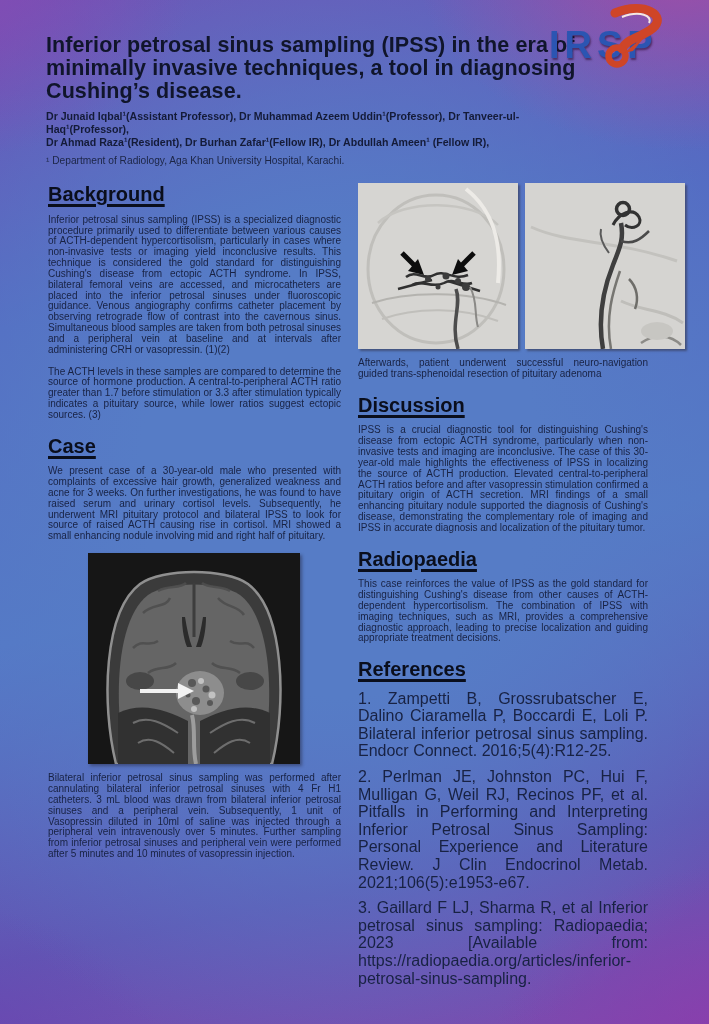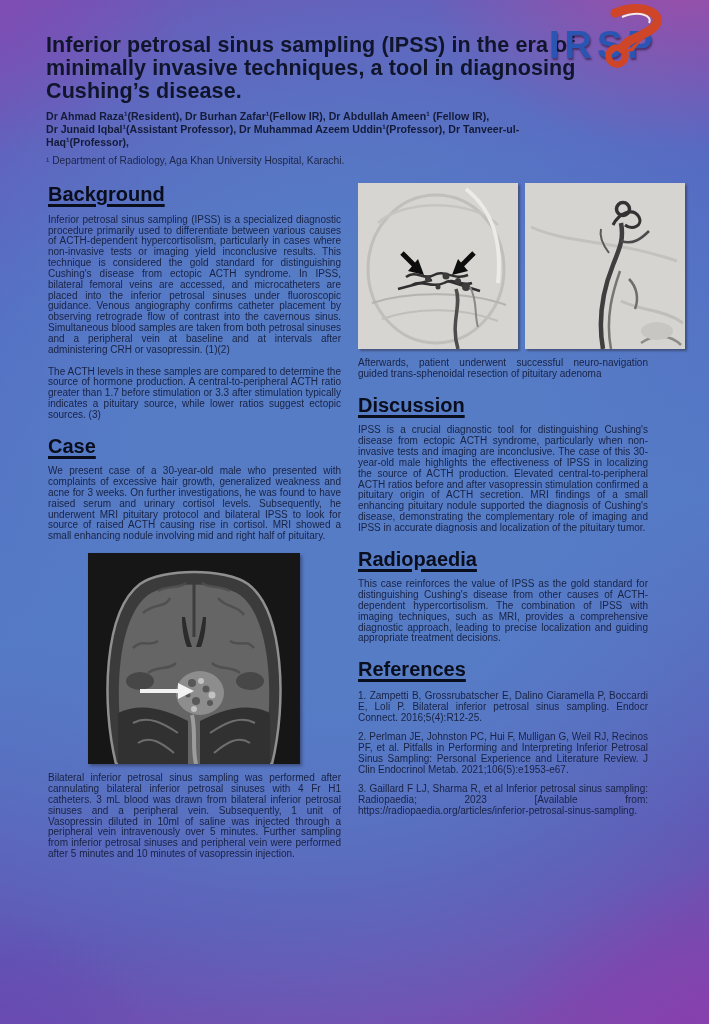"Dr Ahmad Raza¹(Resident), Dr Burhan" div { order: before "Dr Junaid Iqbal¹(Assistant Professor)," -> after "Dr Junaid Iqbal¹(Assistant Professor)," }
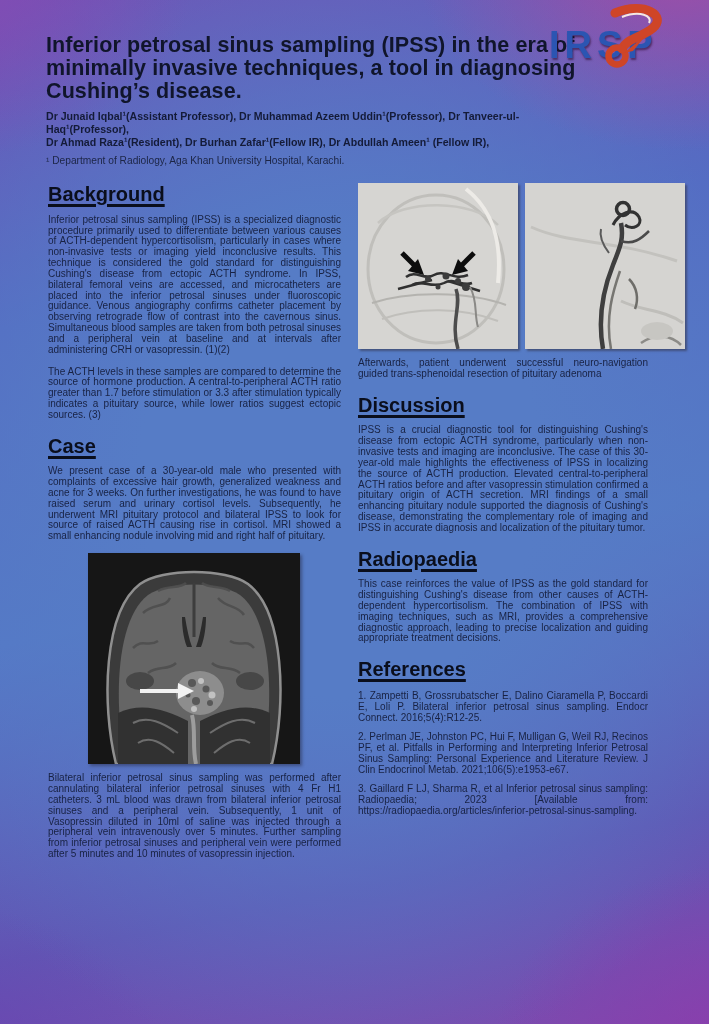"1. Zampetti B, Grossrubatscher E," .ref-p { font-size: 10px -> 16px }
